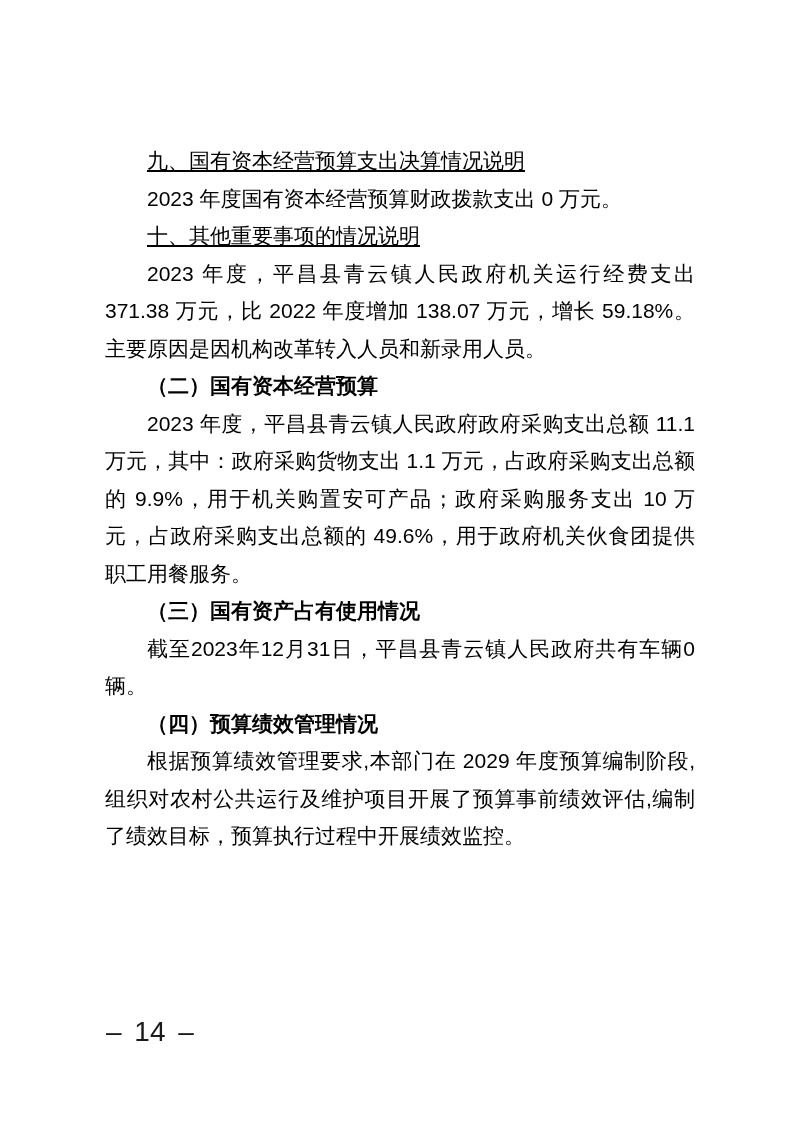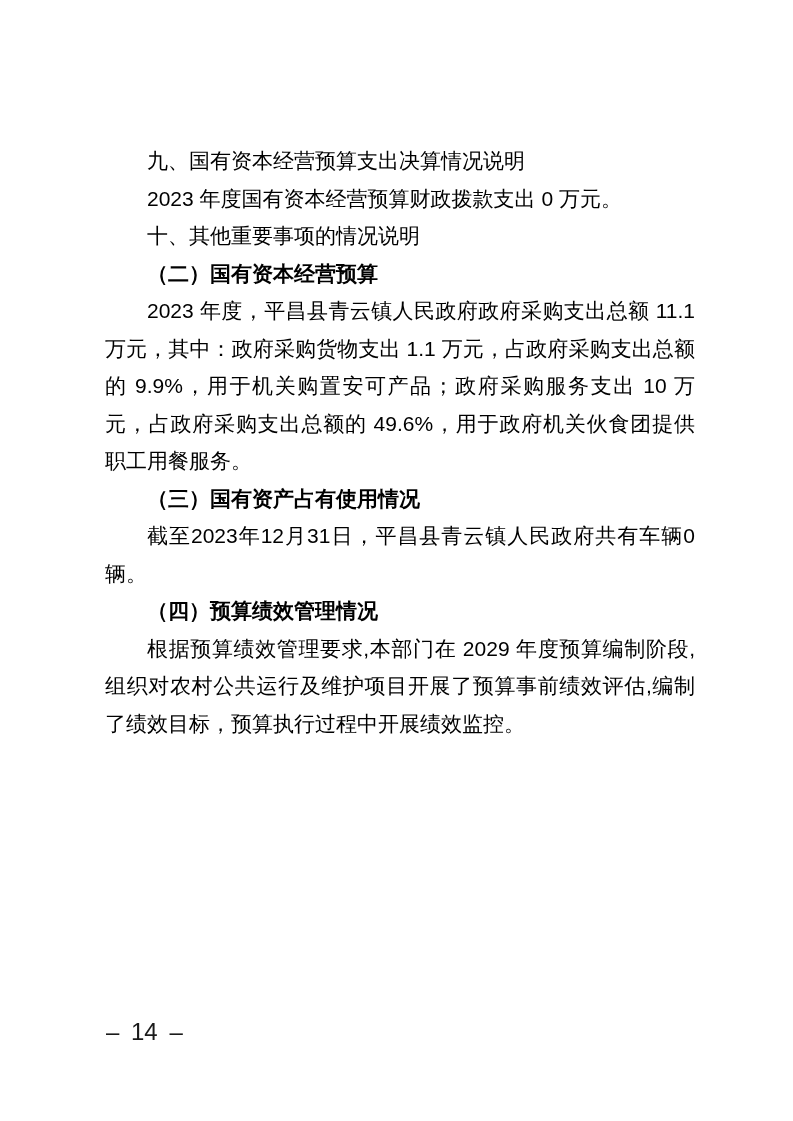"九、国有资本经营预算支出决算情况说明" .section-heading { text-decoration: none -> underline }
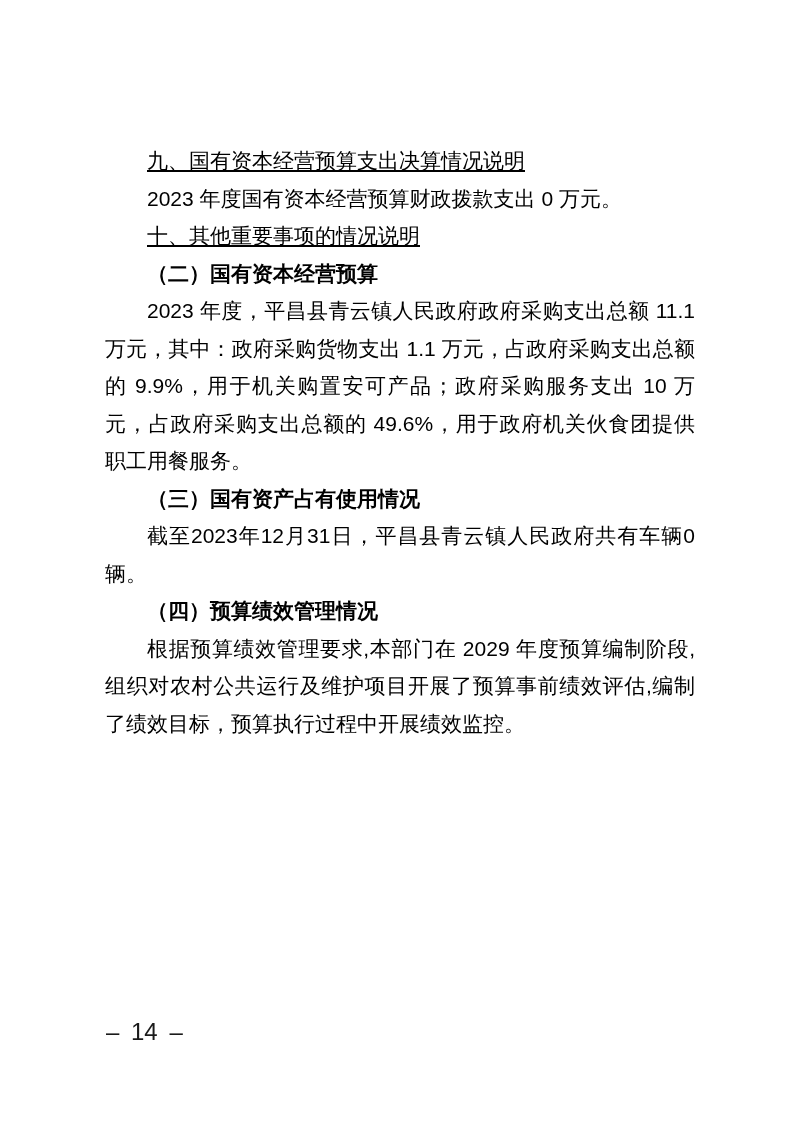"2023 年度，平昌县青云镇人民政府机关运行经费支出 371.38 万元，比" p.para { html: none -> <p>2023 年度，平昌县青云镇人民政府机关运行经费支出 371.38 万元，比 2022 年度增加 138.07 万元，增长 59.18%。主要原因是因机构改革转入人员和新录用人员。</p> }
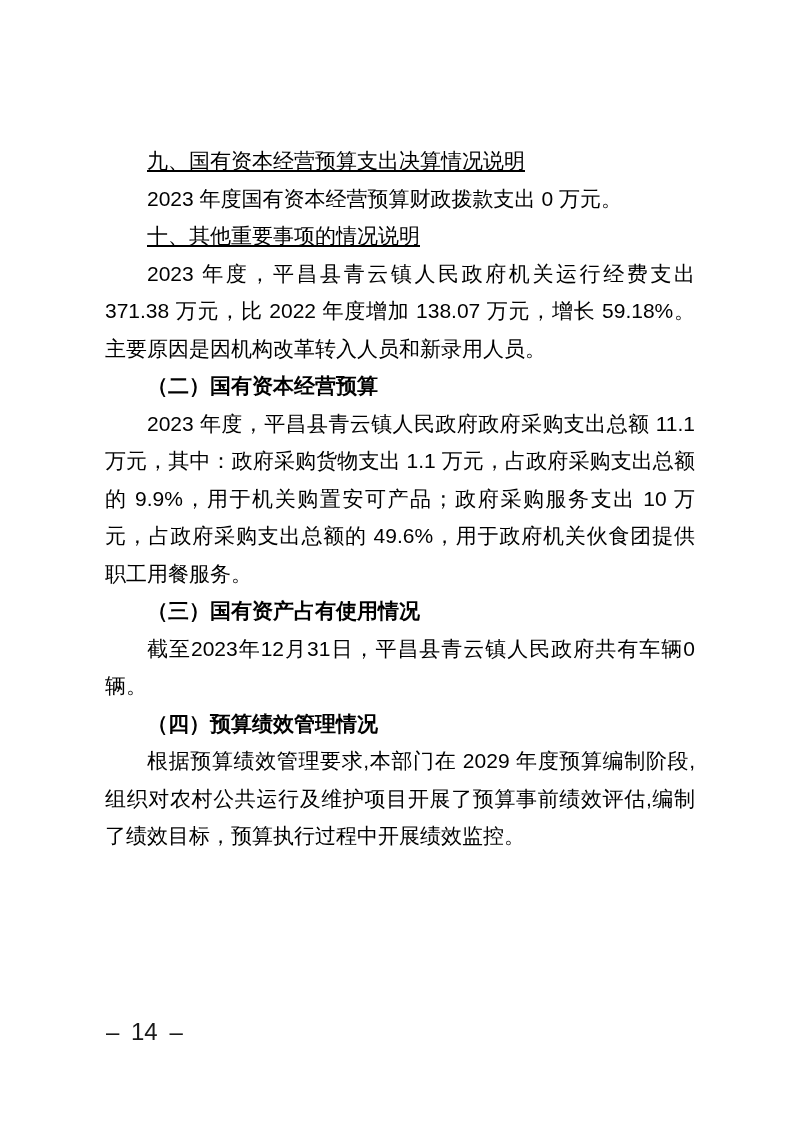"– 14 –" .page-footer { font-size: 24px -> 28px }
